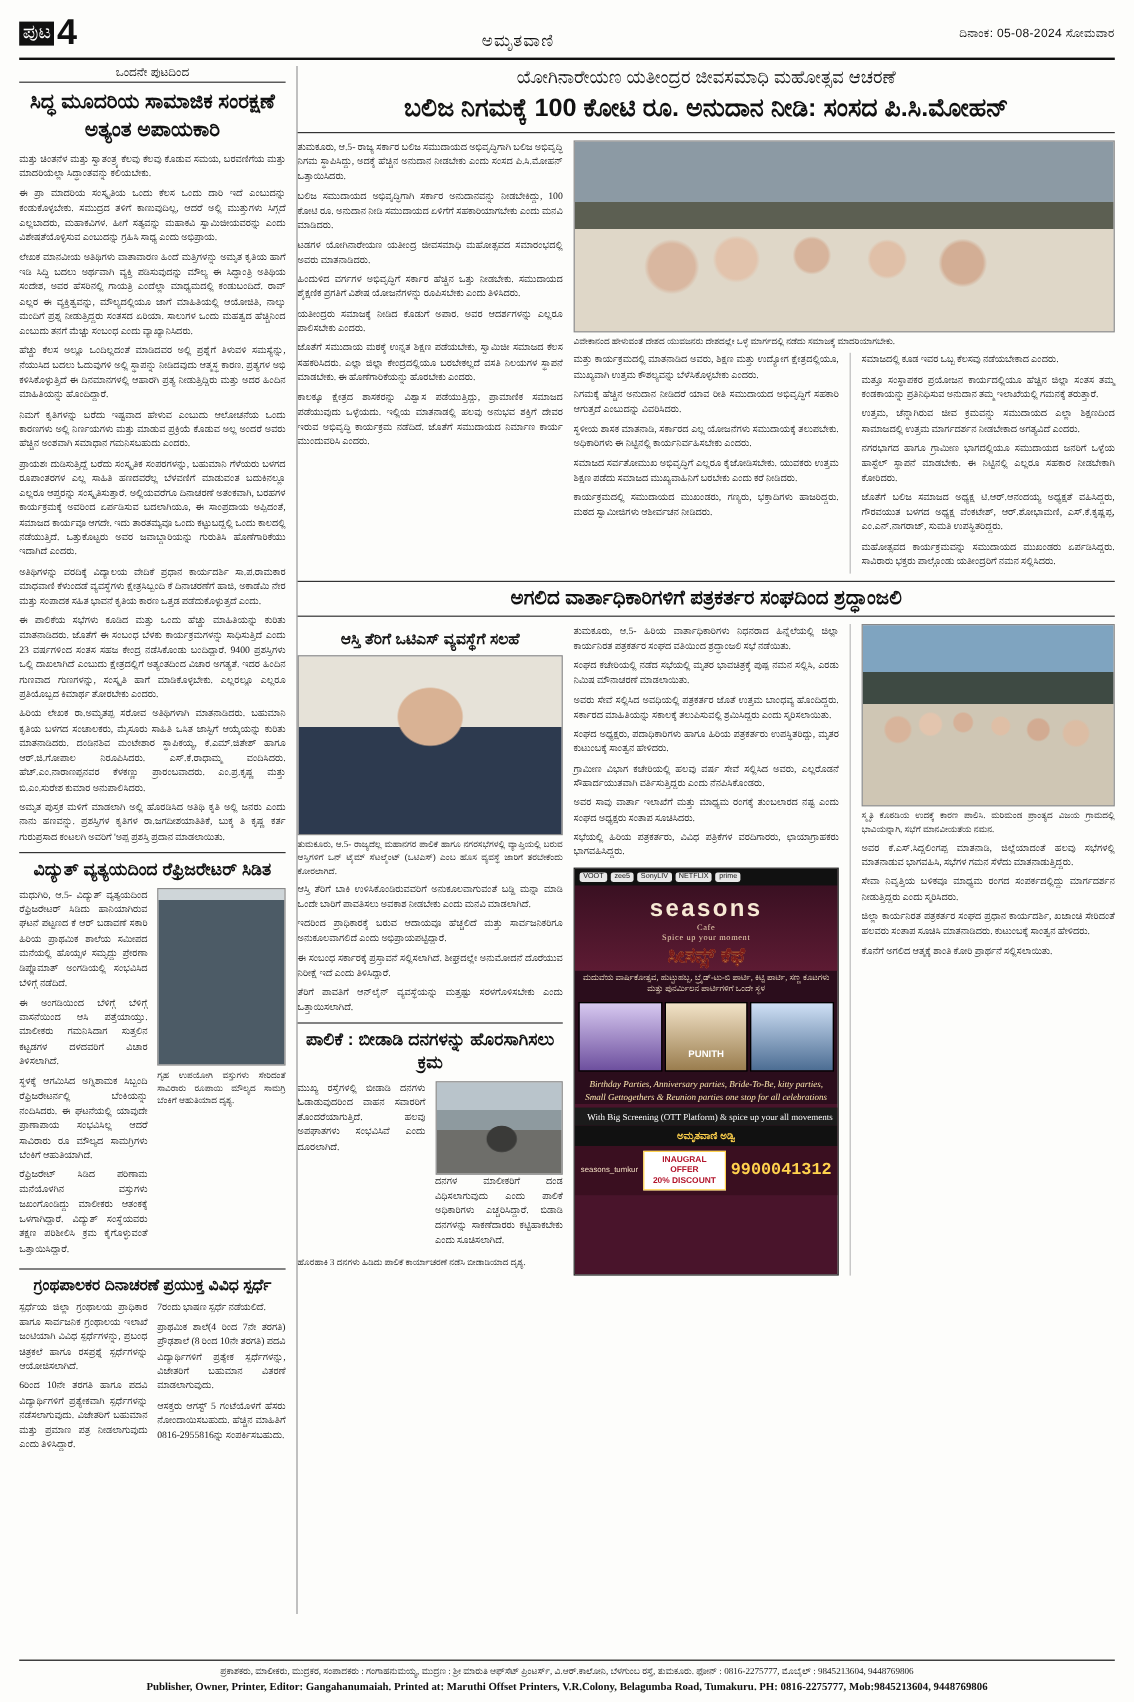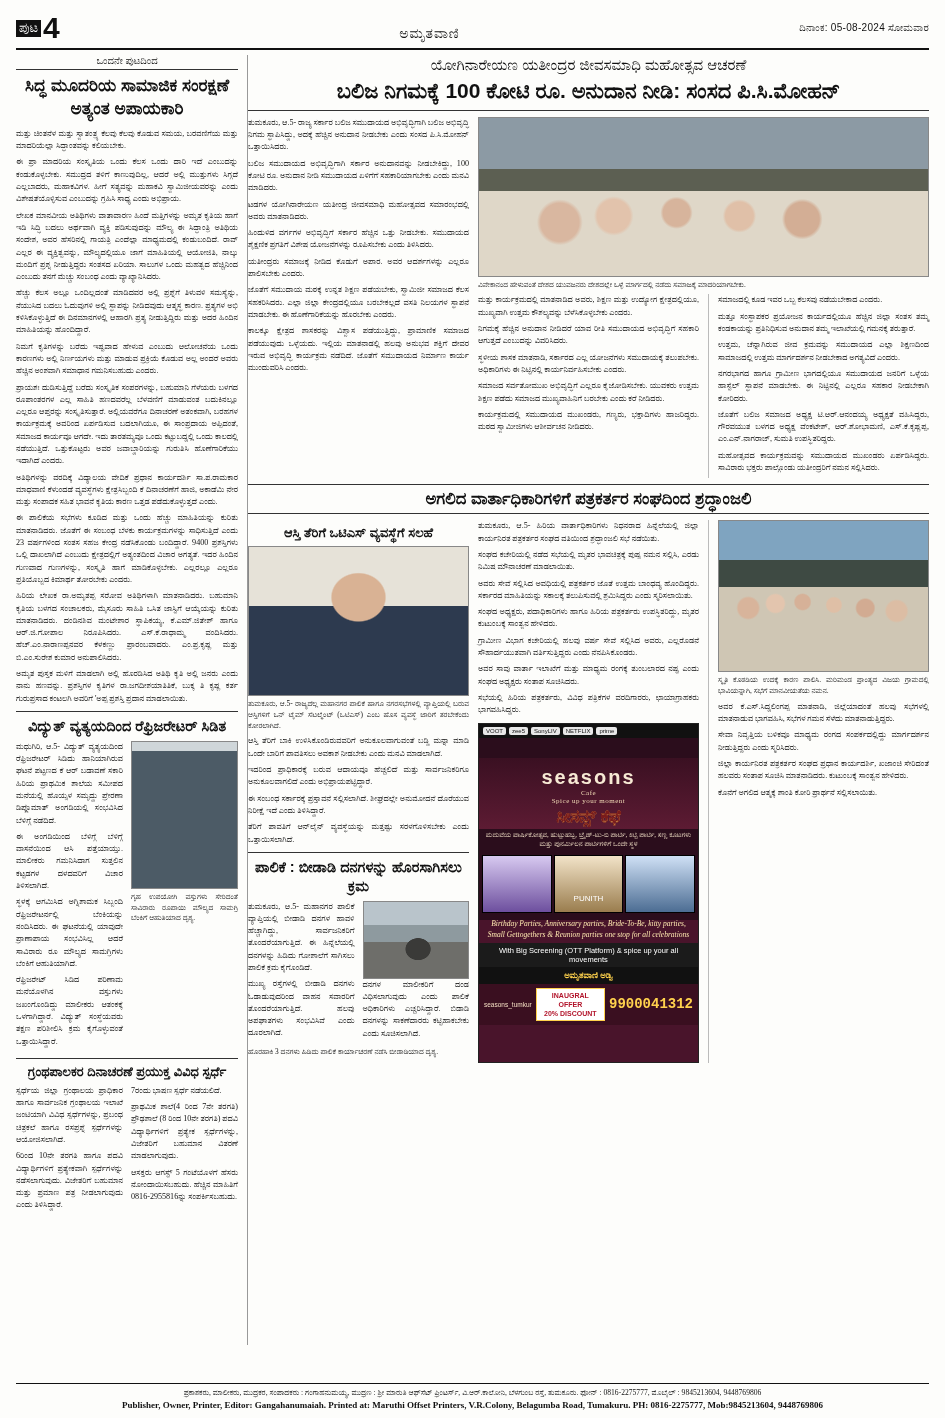"ಪುಟ" .folio-box { font-family: Liberation Mono, monospace -> Liberation Sans, sans-serif; font-size: 13px -> 16px }
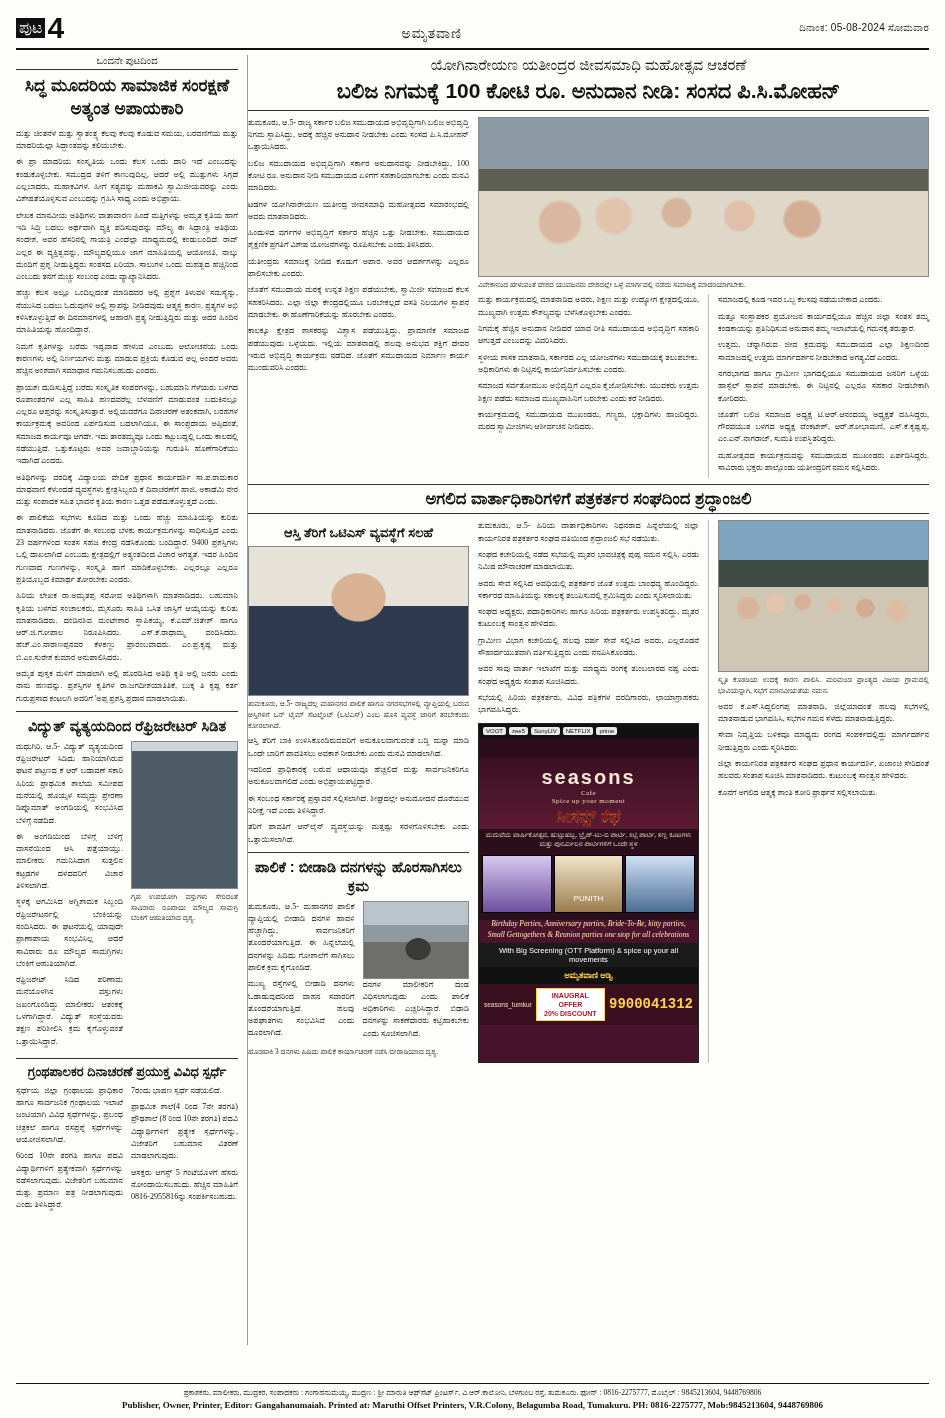"seasons" .ad-logo { margin-top: 20px -> none }
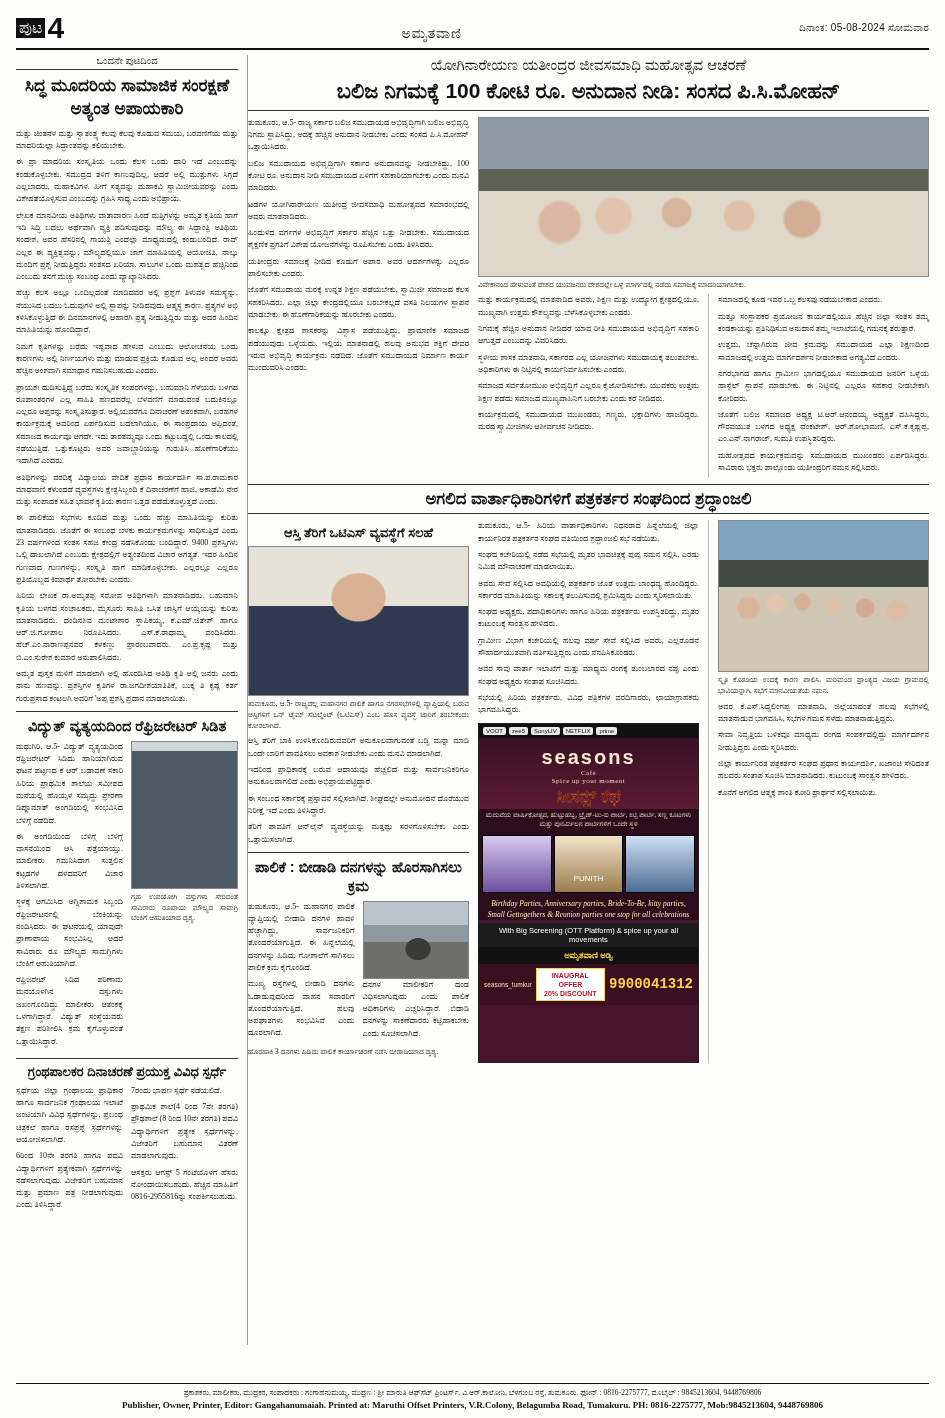"PUNITH" .ad-ph.b { font-weight: none -> bold }
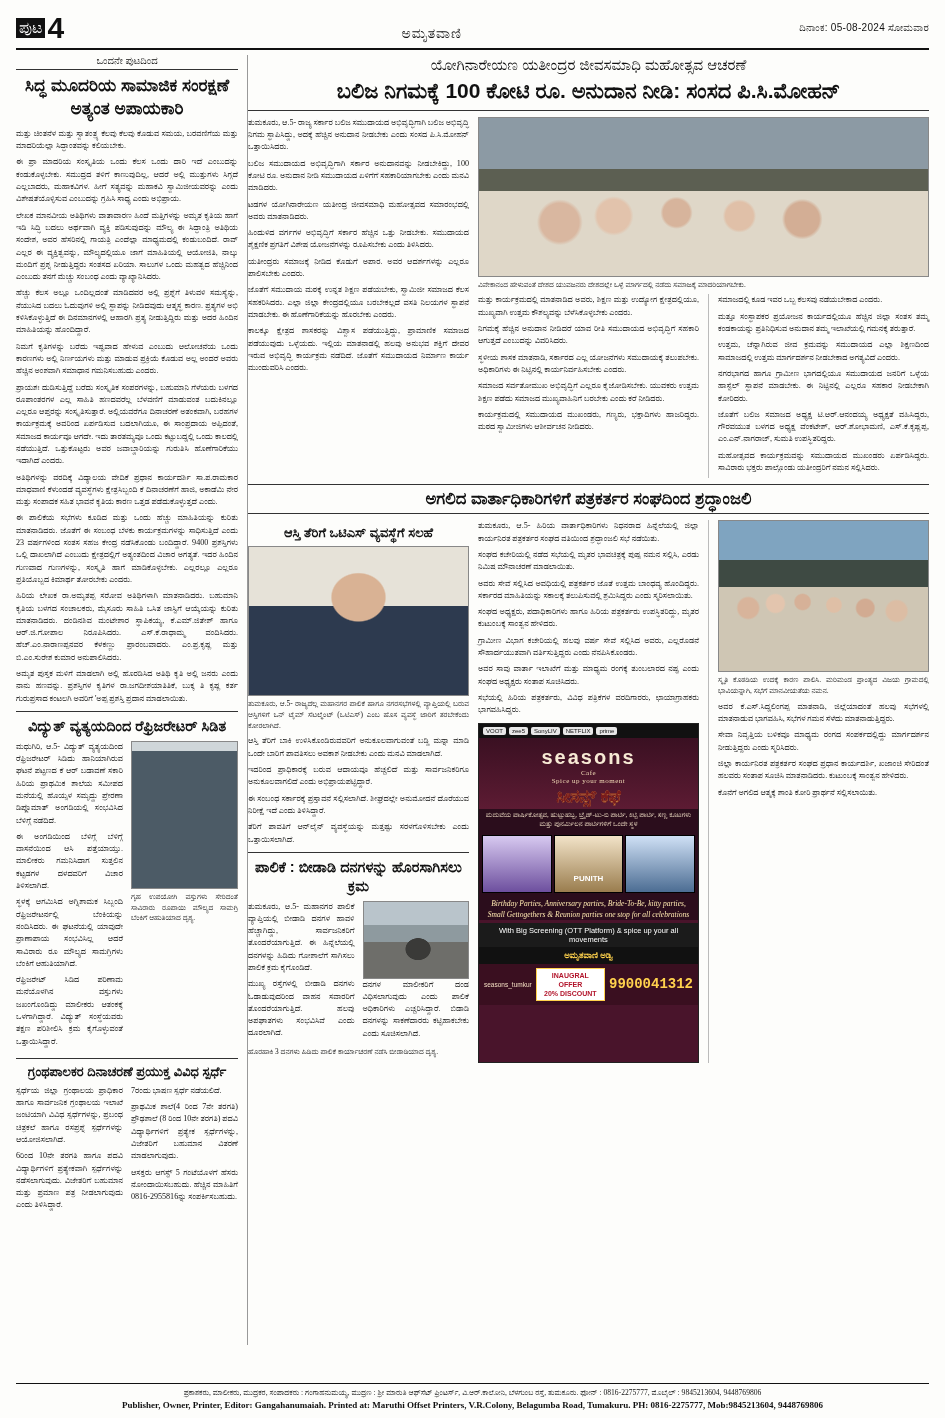"ತುಮಕೂರು, ಆ.5- ಮಹಾನಗರ ಪಾಲಿಕೆ" p.body { html: <p>ತುಮಕೂರು, ಆ.5- ಮಹಾನಗರ ಪಾಲಿಕೆ ವ್ಯಾಪ್ತಿಯಲ್ಲಿ ಬೀಡಾಡಿ ದನಗಳ ಹಾವಳಿ ಹೆಚ್ಚಾಗಿದ್ದು, ಸಾರ್ವಜನಿಕರಿಗೆ ತೊಂದರೆಯಾಗುತ್ತಿದೆ. ಈ ಹಿನ್ನೆಲೆಯಲ್ಲಿ ದನಗಳನ್ನು ಹಿಡಿದು ಗೋಶಾಲೆಗೆ ಸಾಗಿಸಲು ಪಾಲಿಕೆ ಕ್ರಮ ಕೈಗೊಂಡಿದೆ.</p> -> none }
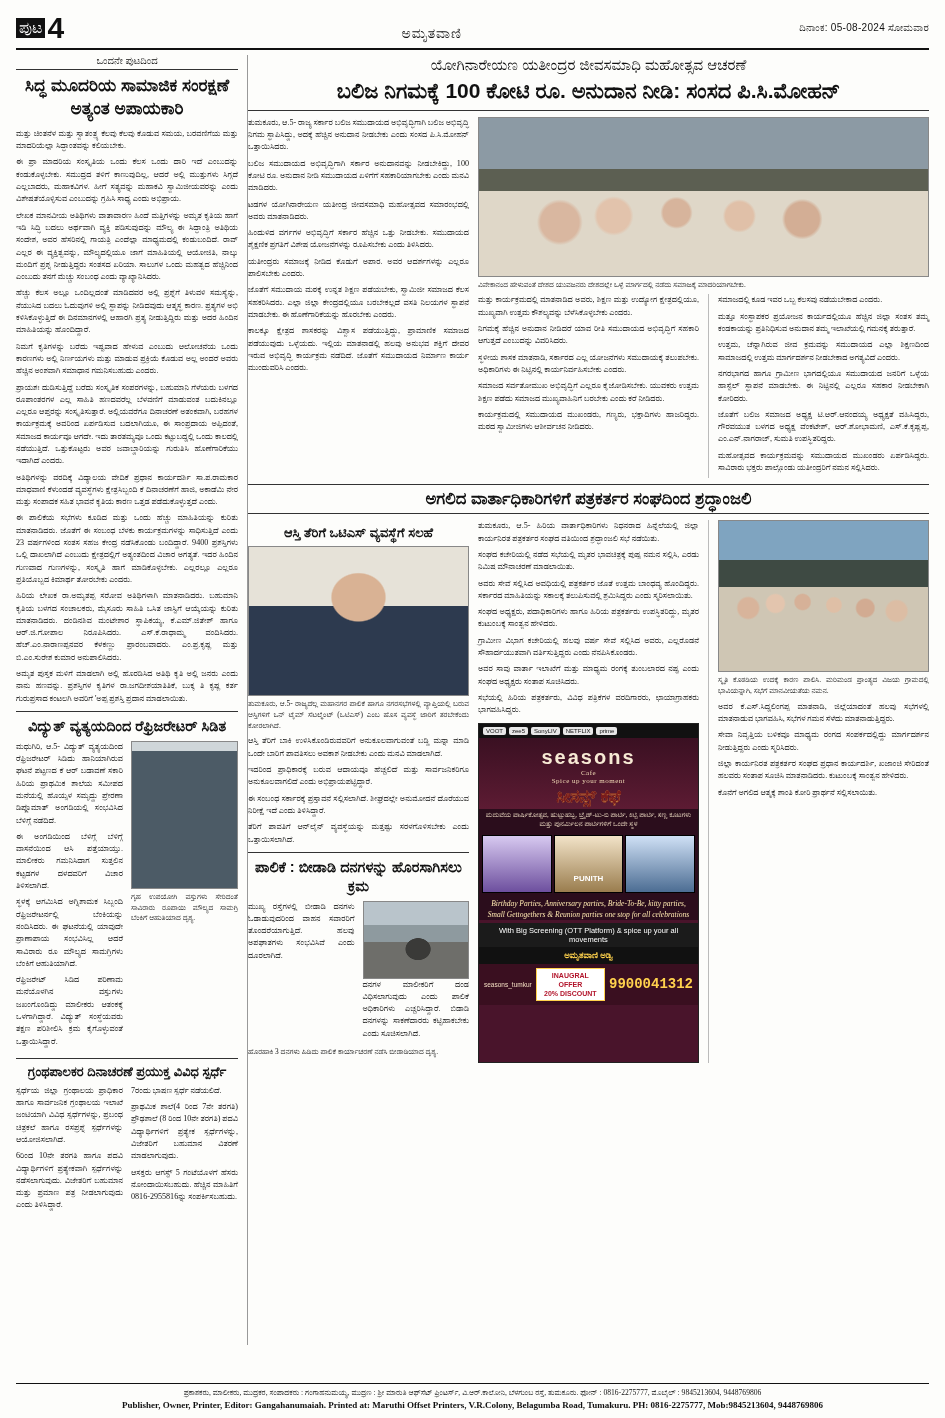"With Big Screening (OTT Platform)" .ad-bar { font-family: Liberation Sans, sans-serif -> Liberation Serif, serif; text-align: center -> right }
